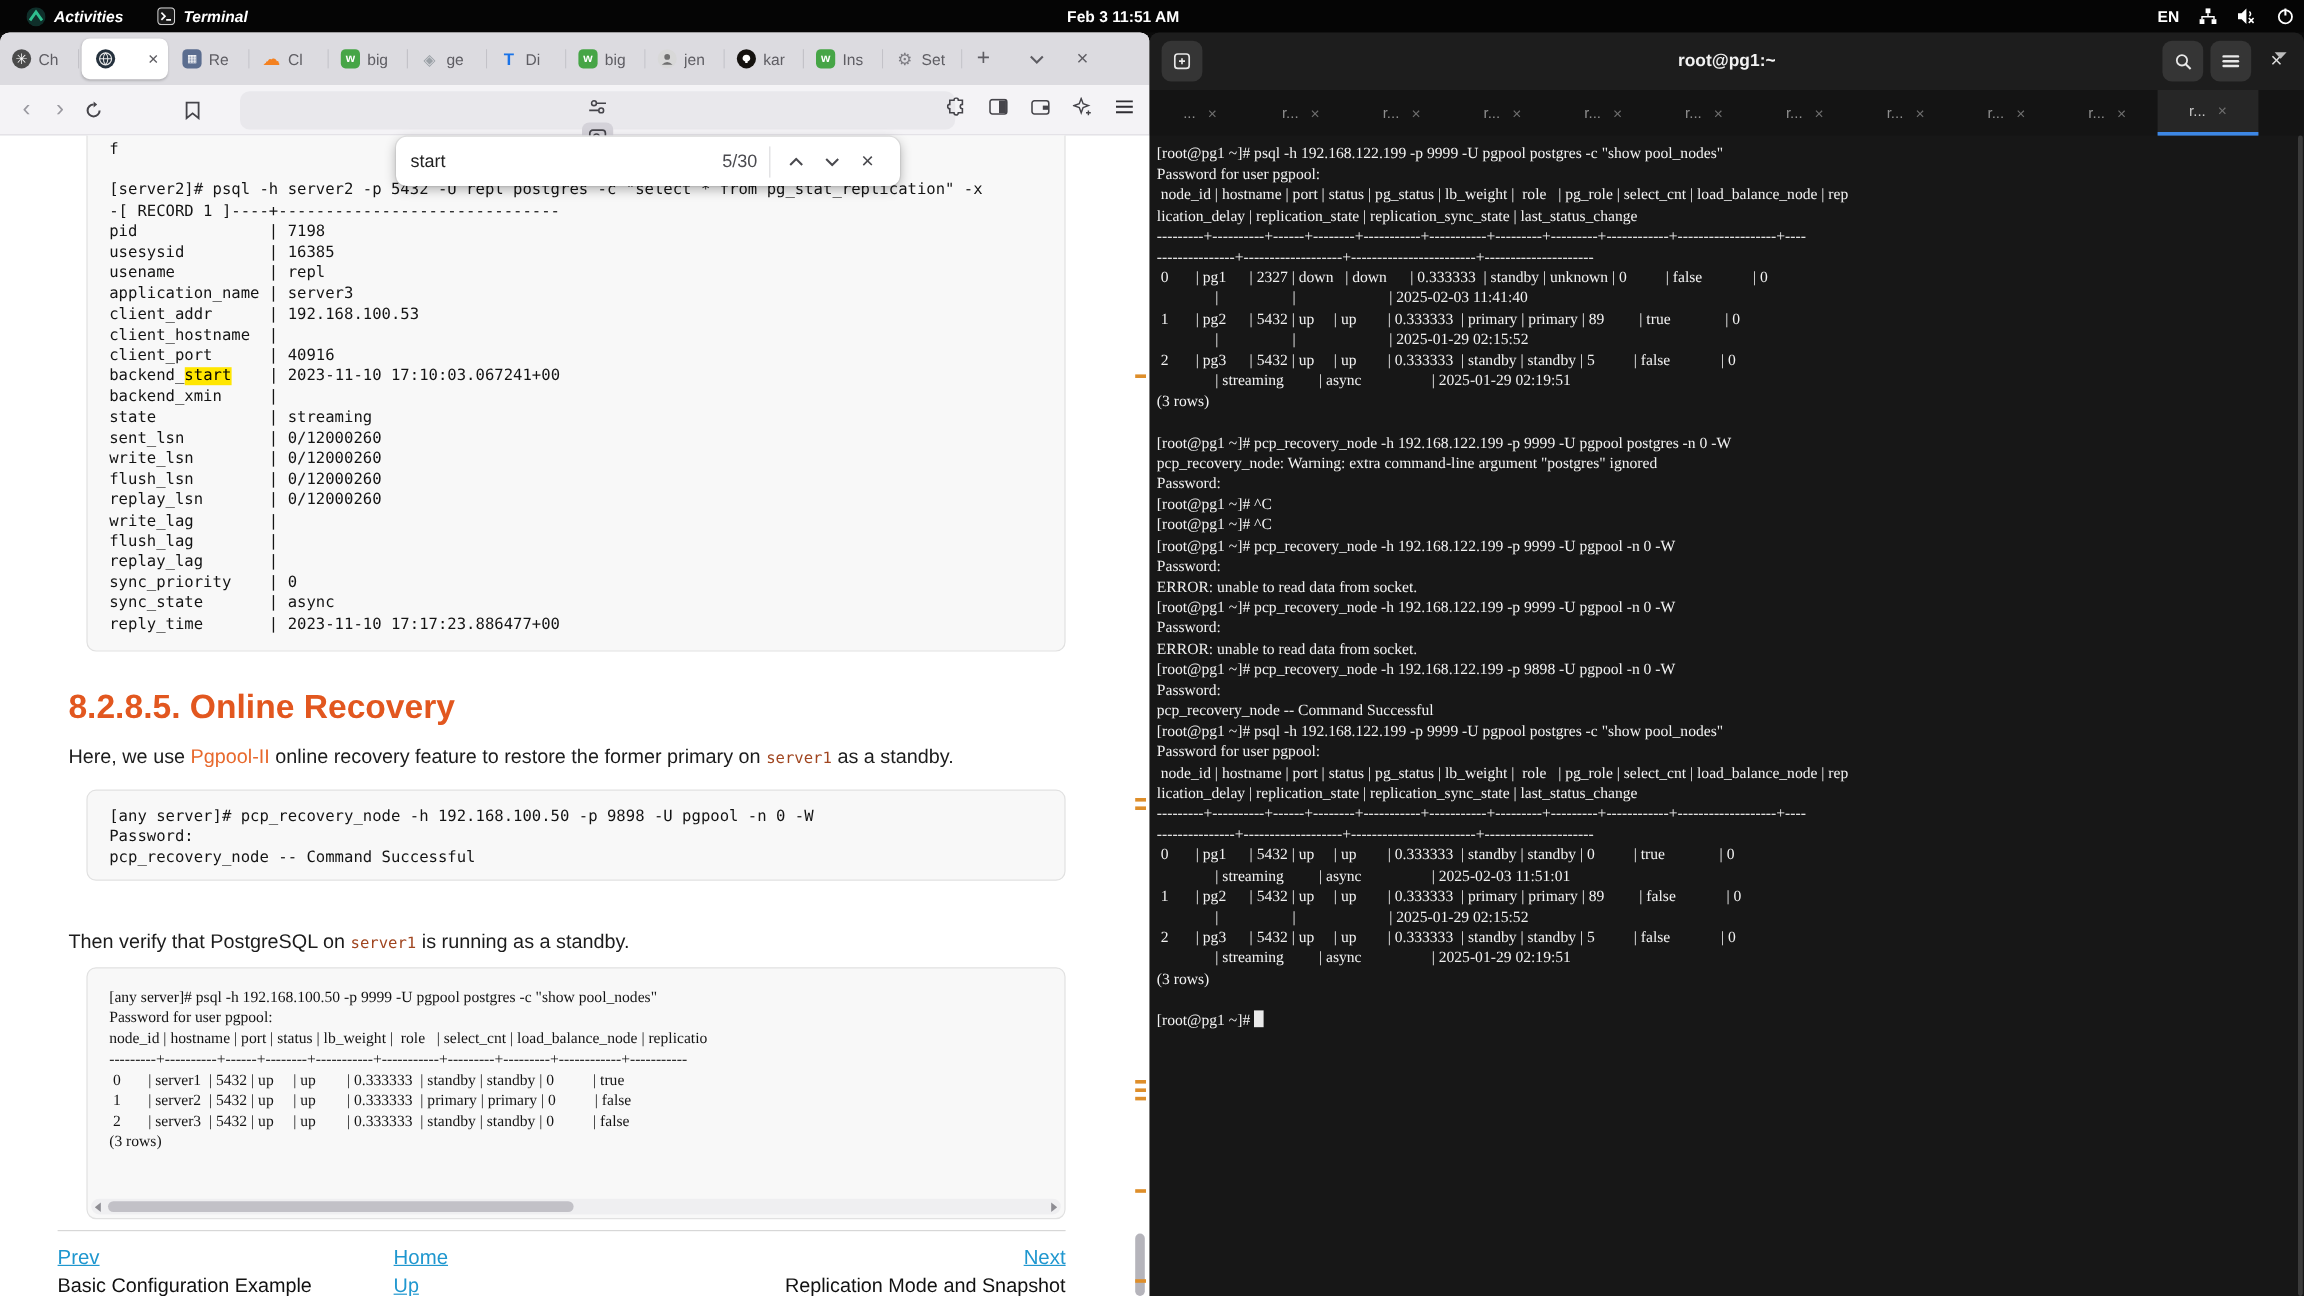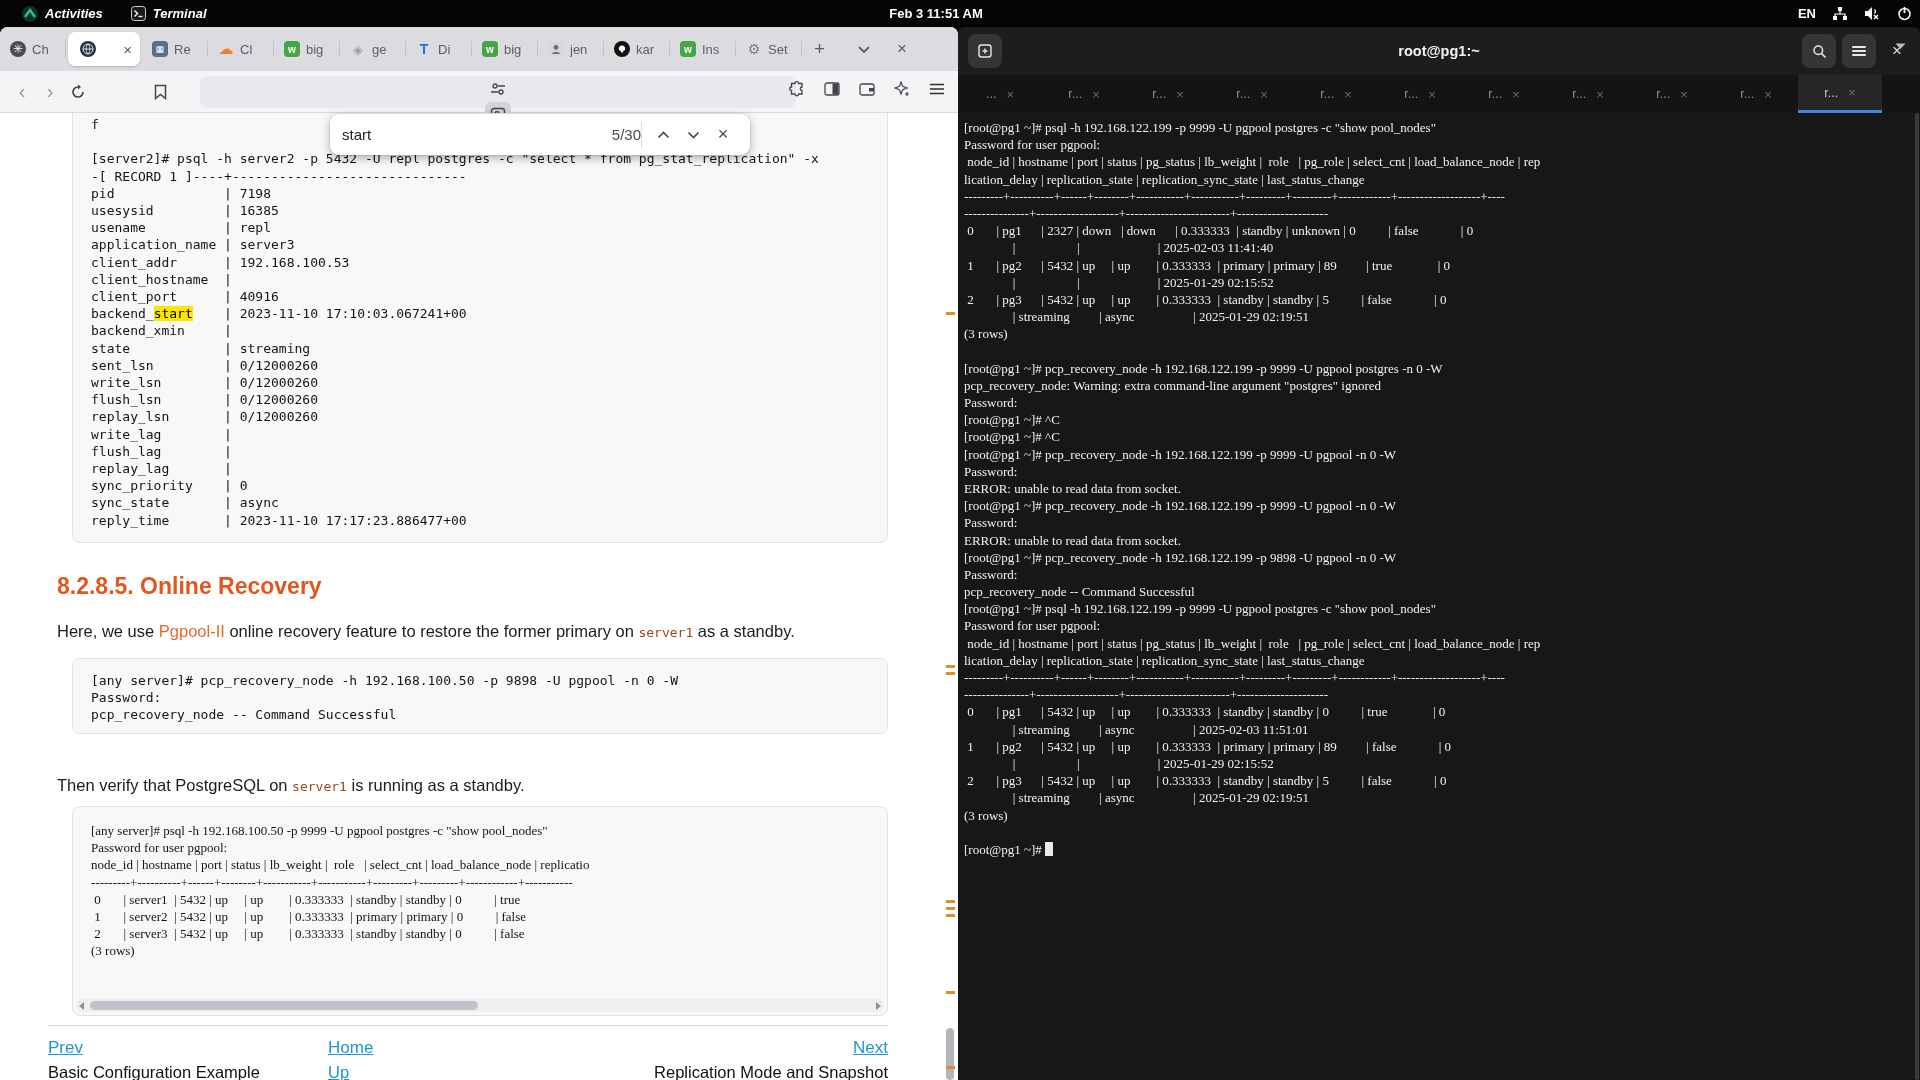"5/30" #find-count { margin-right: none -> 10px }
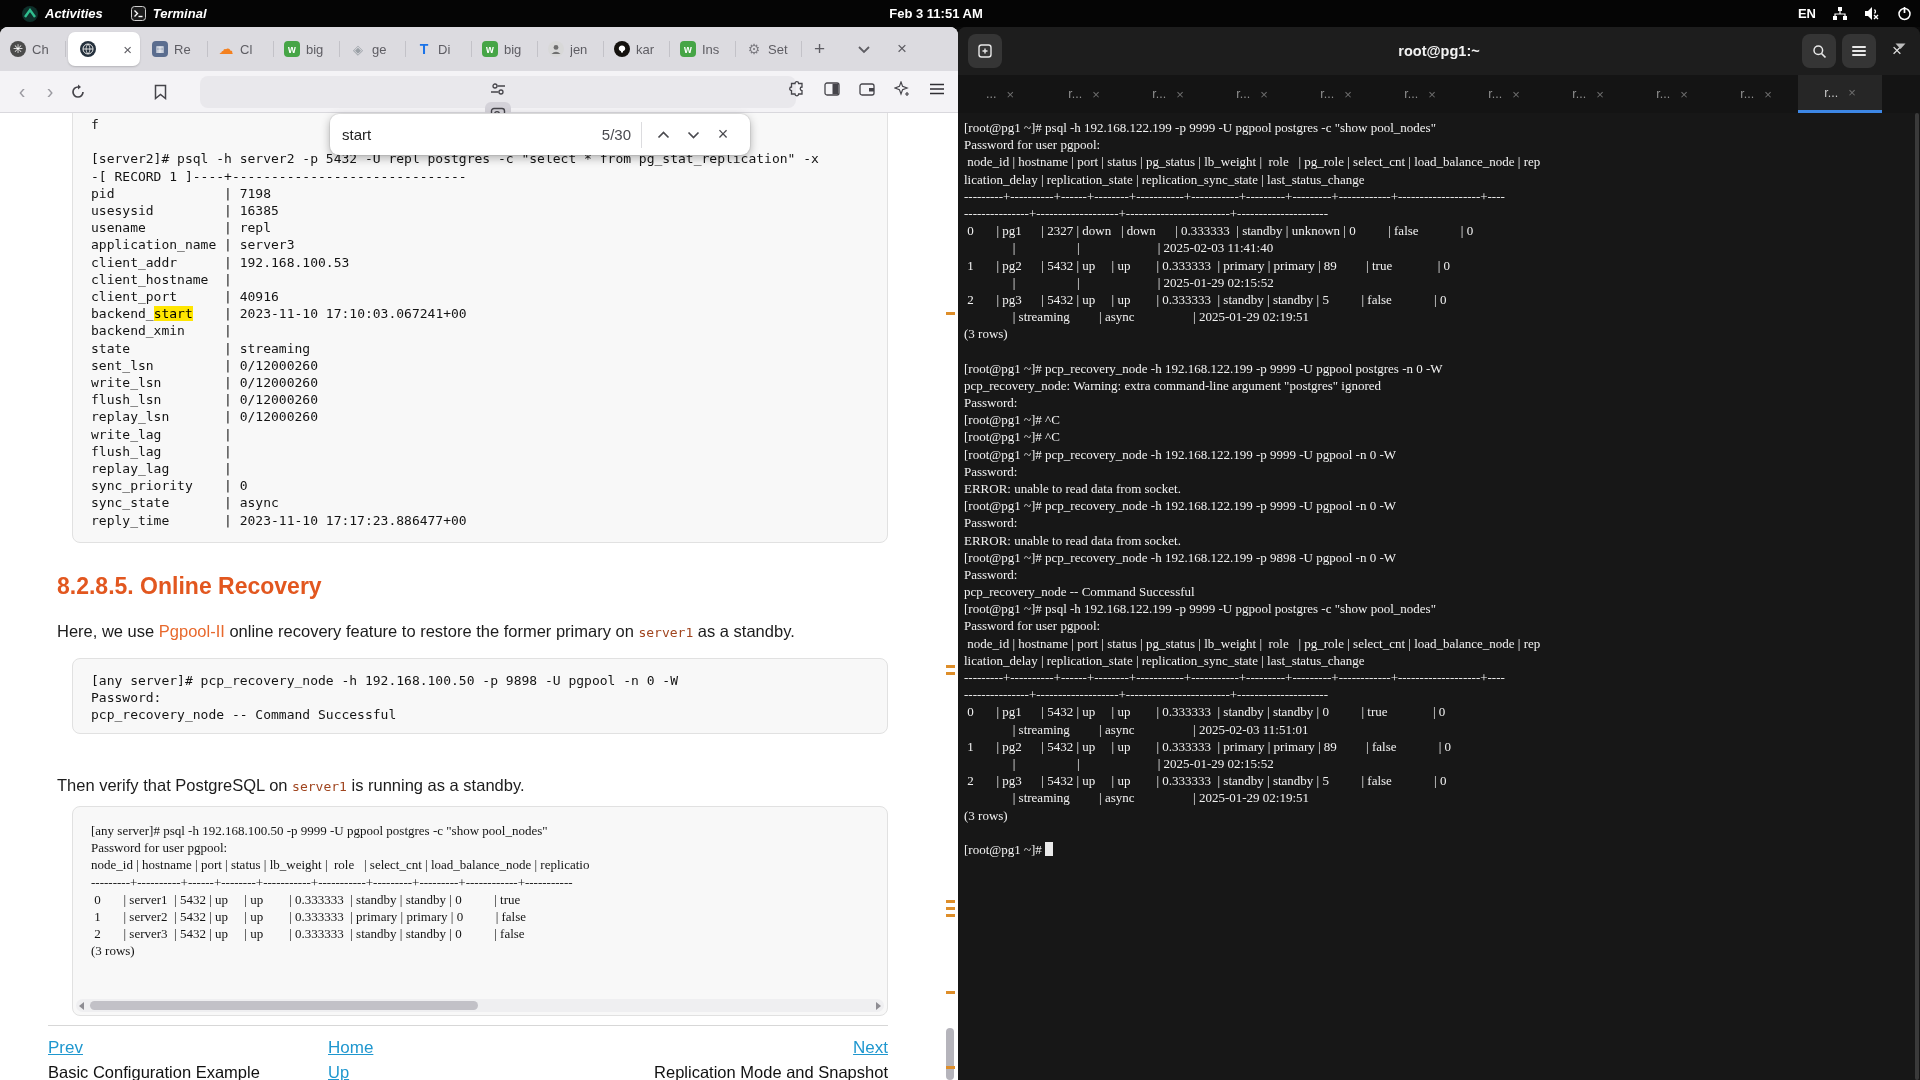"8.2.8.5. Online Recovery" #sec-heading { font-size: 23px -> 28px }
